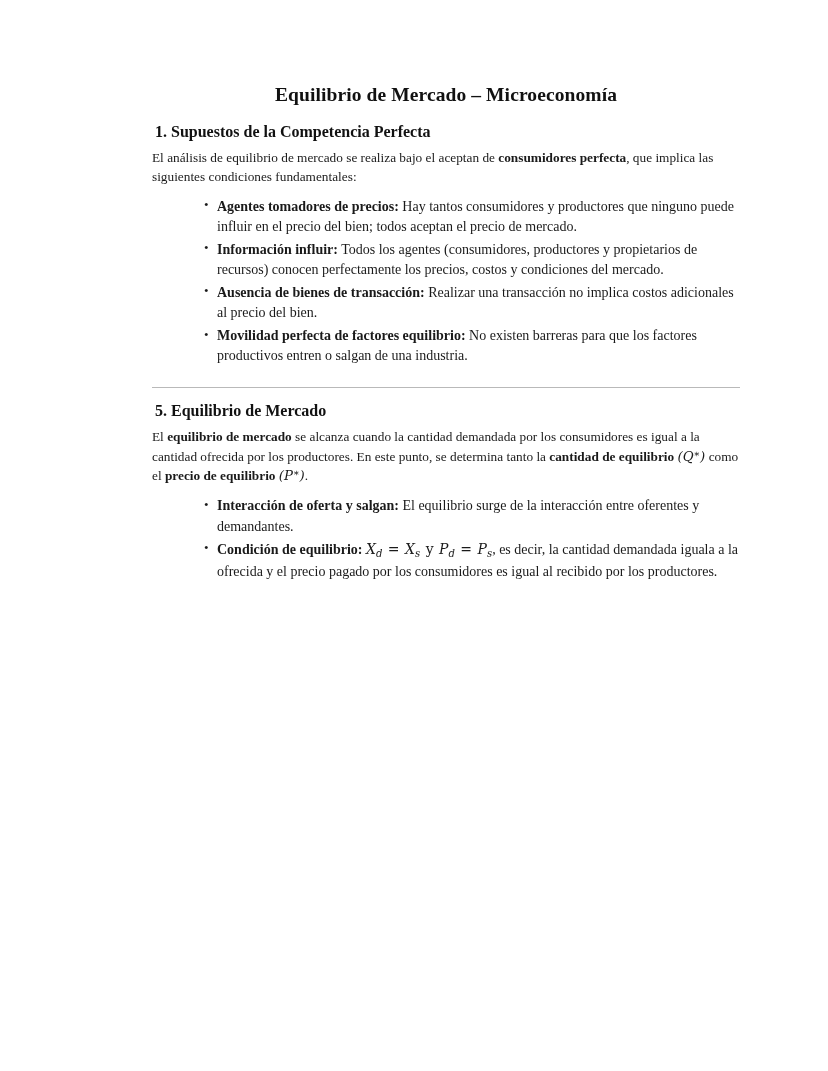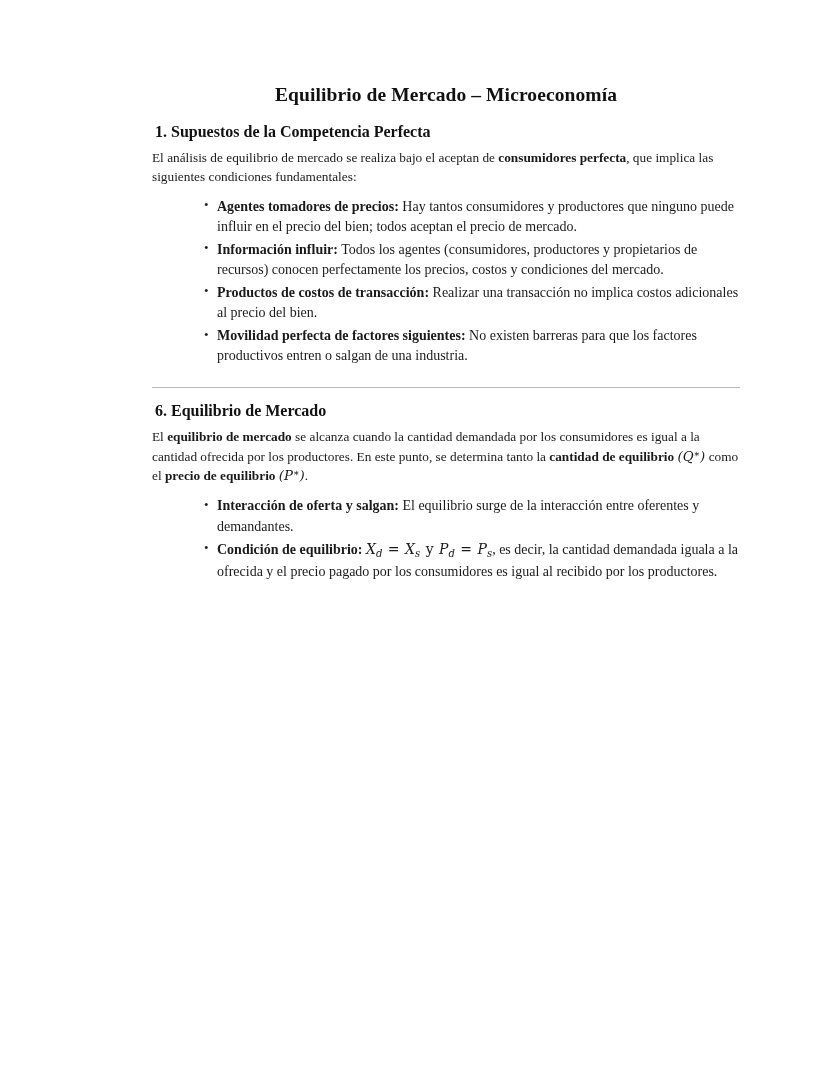"Productos de costos de transacción:" b { text: Productos de costos -> Ausencia de bienes }
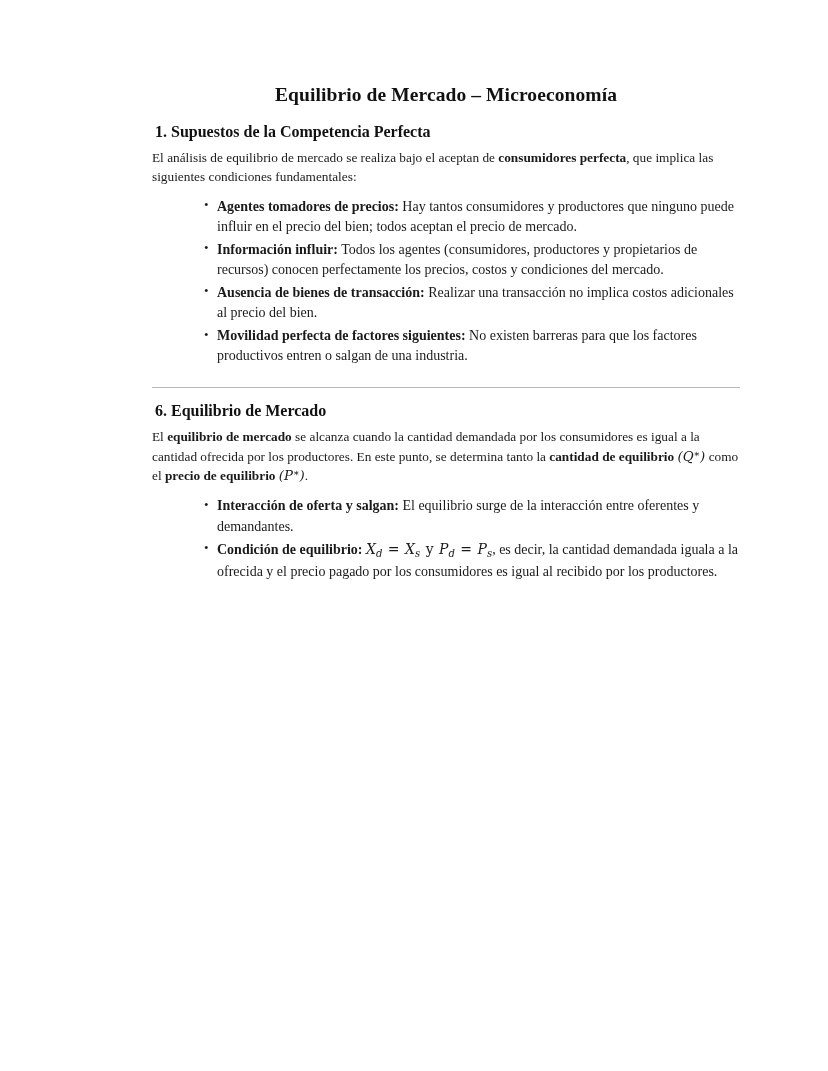"Movilidad perfecta de factores" b { text: siguientes -> equilibrio }
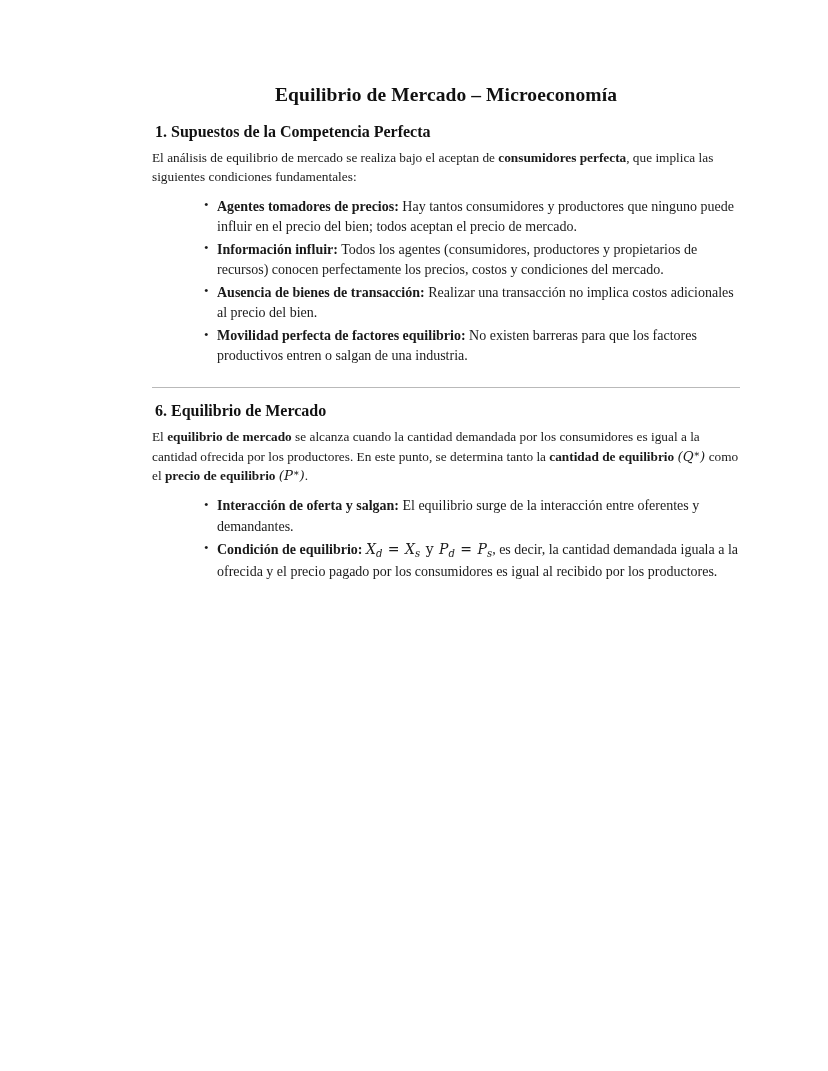"6. Equilibrio de Mercado" h2.section-heading { text: 6 -> 5 }
